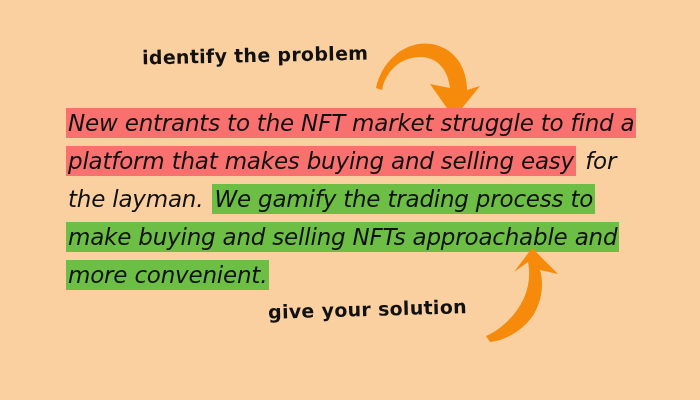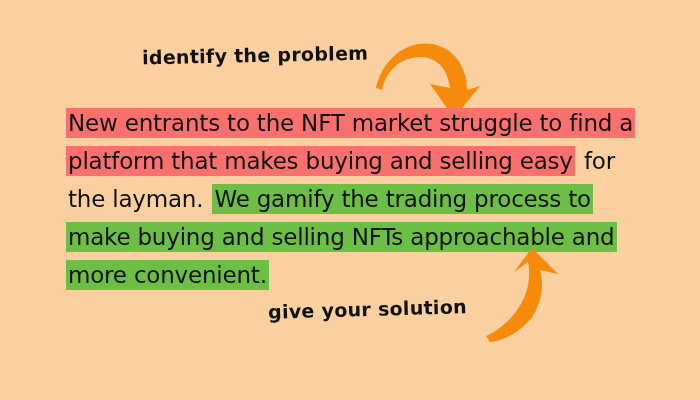"New entrants to the NFT" #statement { font-style: none -> italic }
